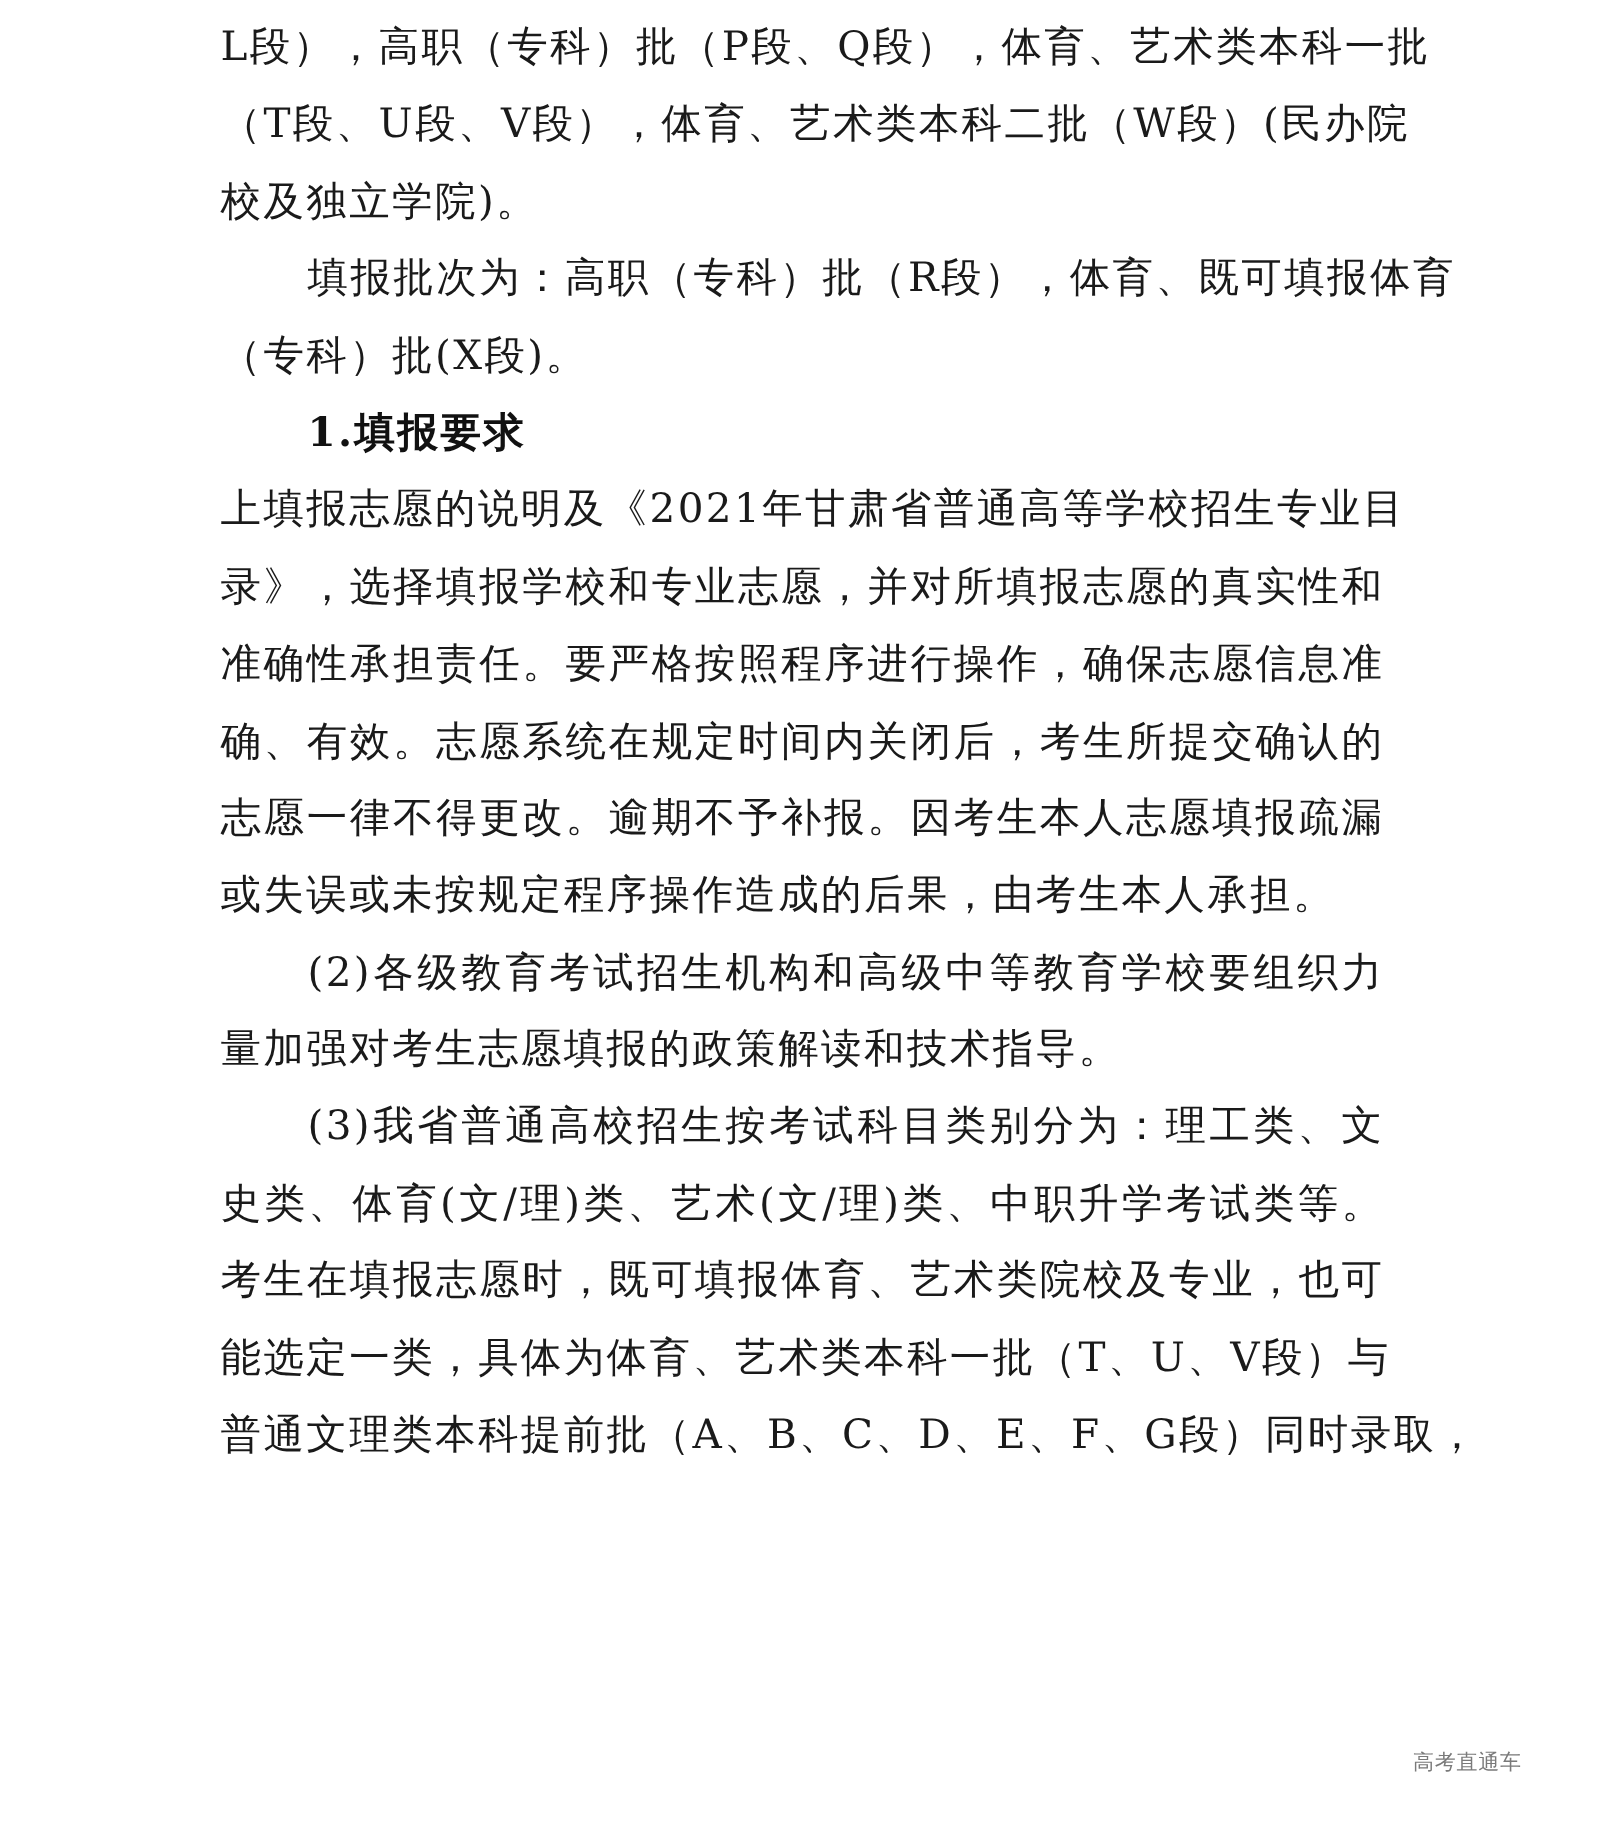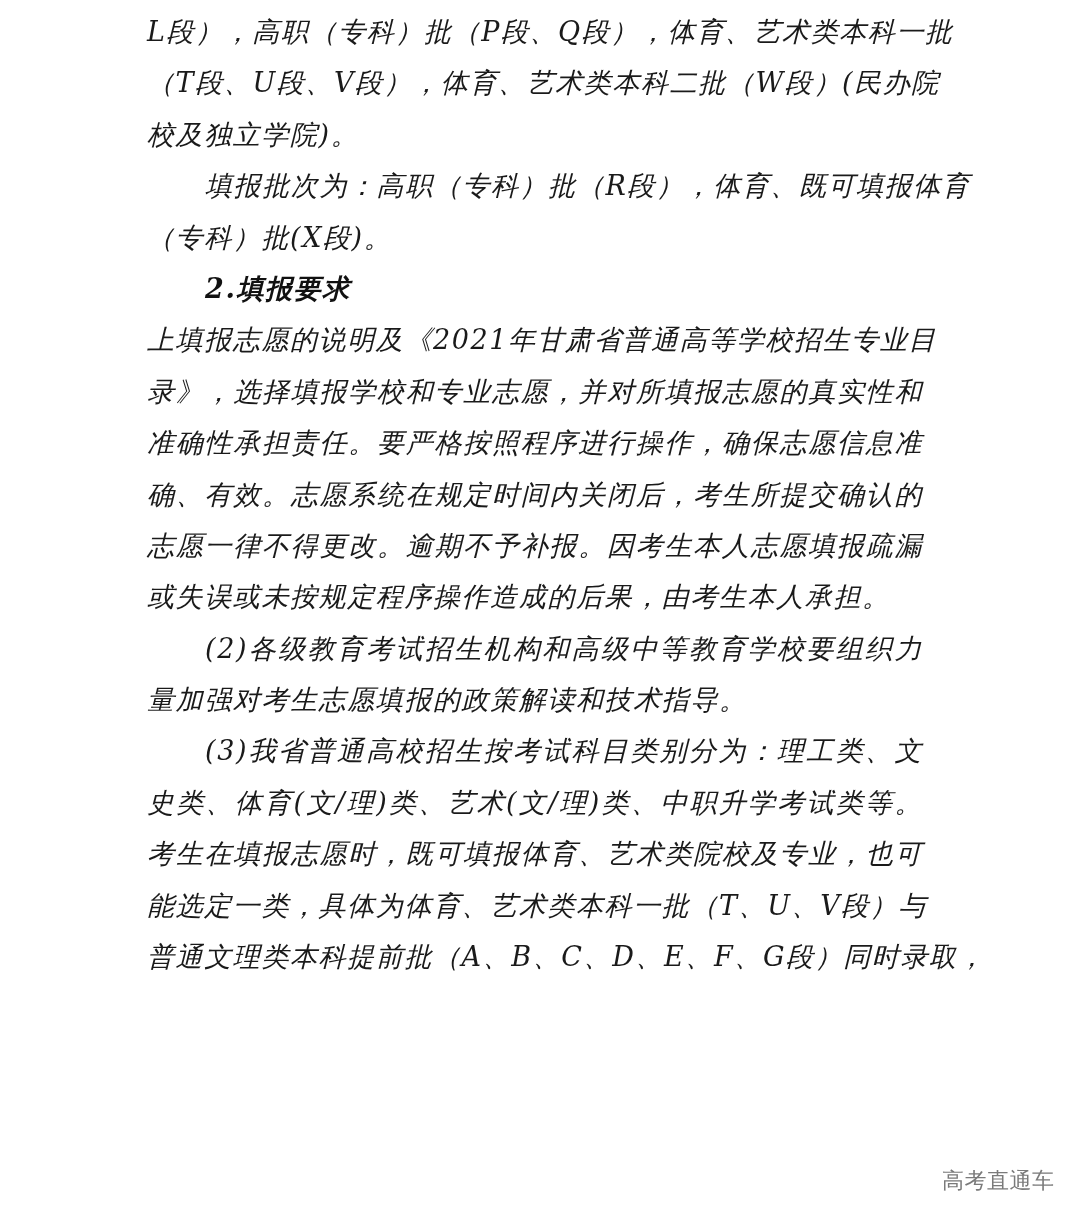"L段），高职（专科）批（P段、Q段），体育、艺术类本科一批" .line { font-style: italic -> none }
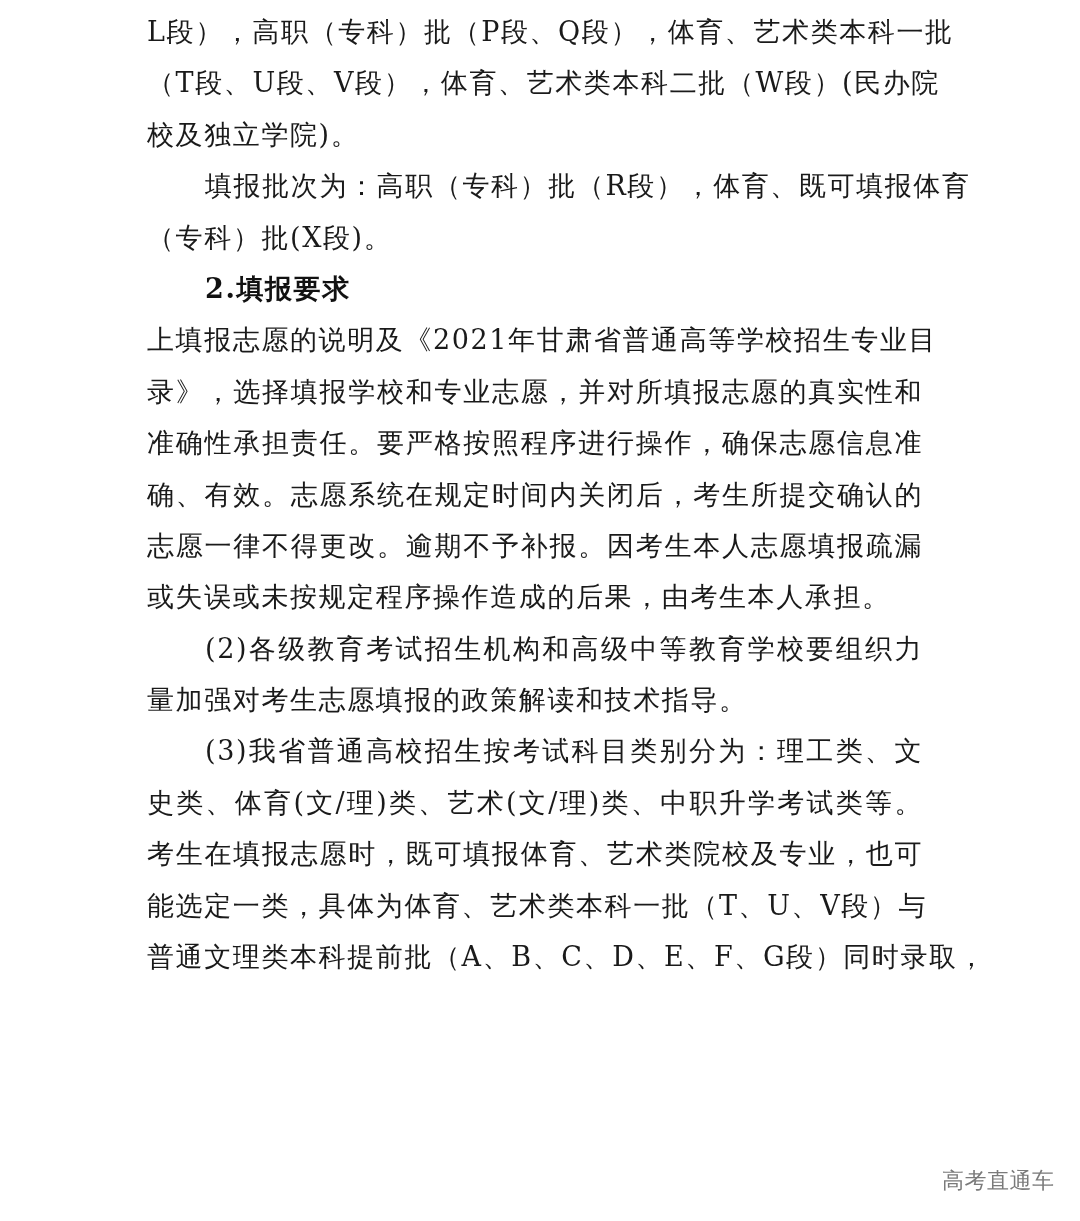"2.填报要求" span.line { text: 2 -> 1 }
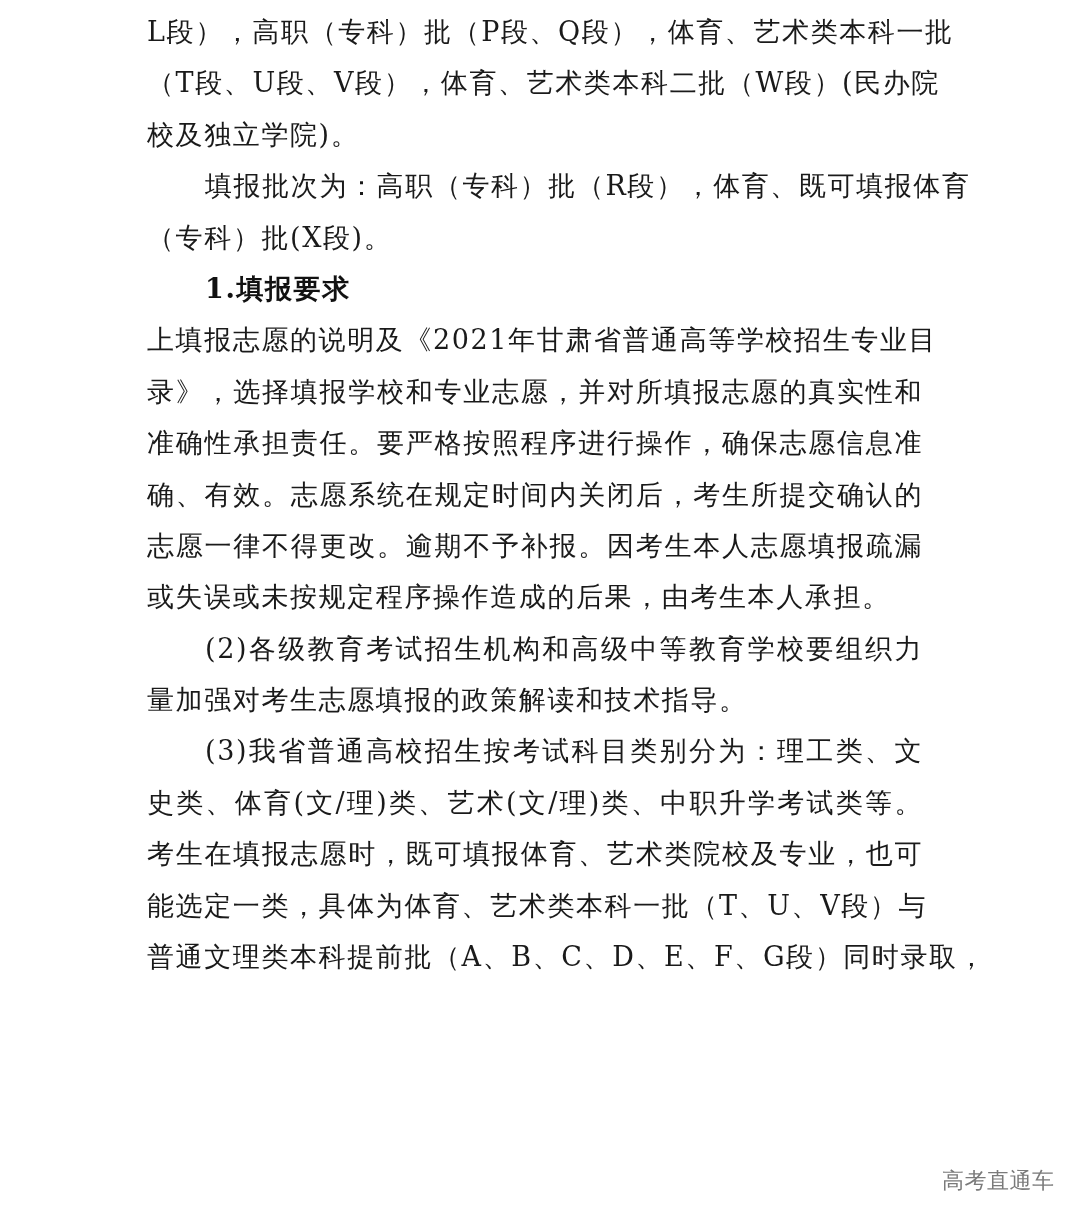"高考直通车" .watermark { font-size: 22px -> 14px }
